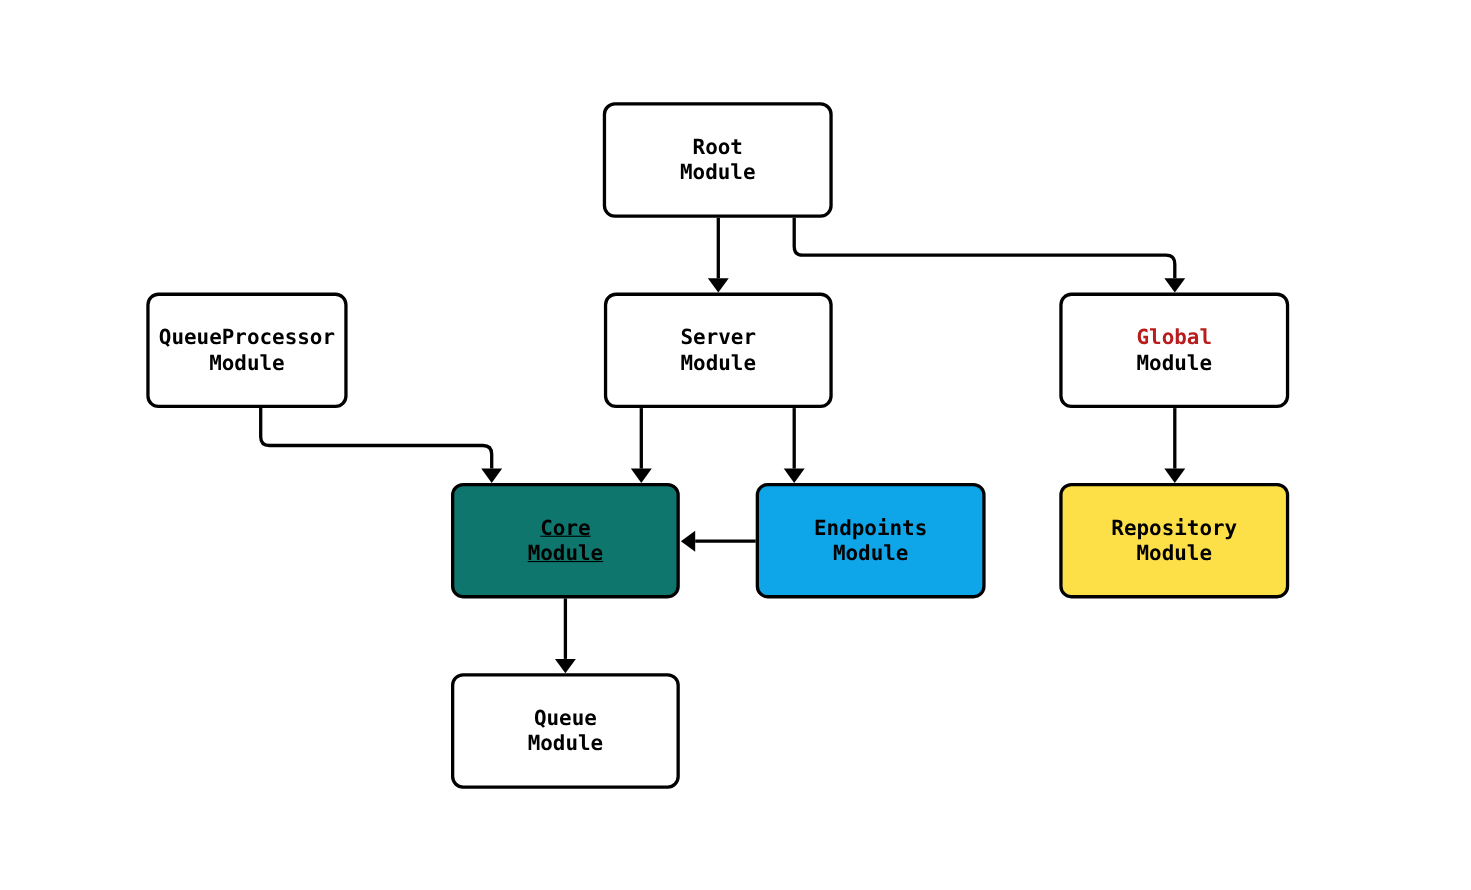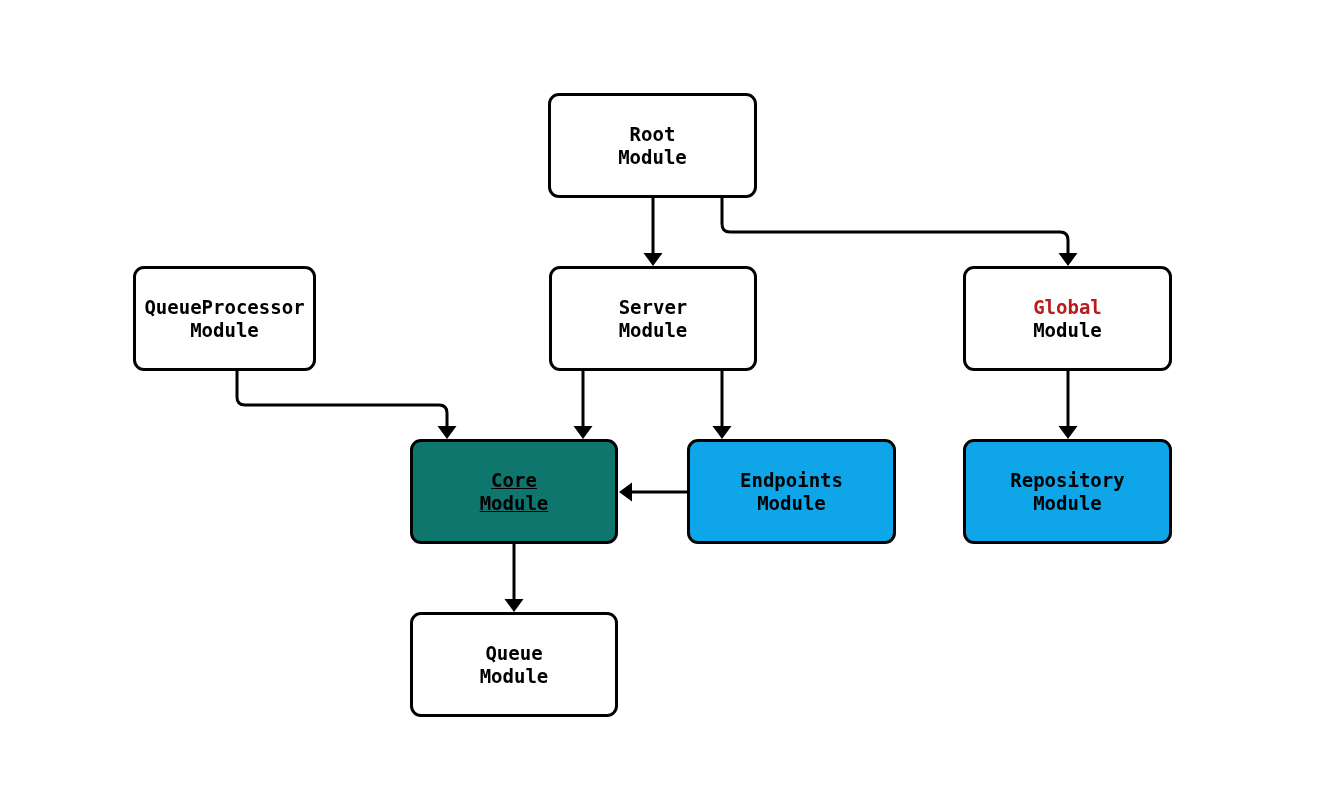"Repository" div.node { background: #0ea5e9 -> #fde047 }
